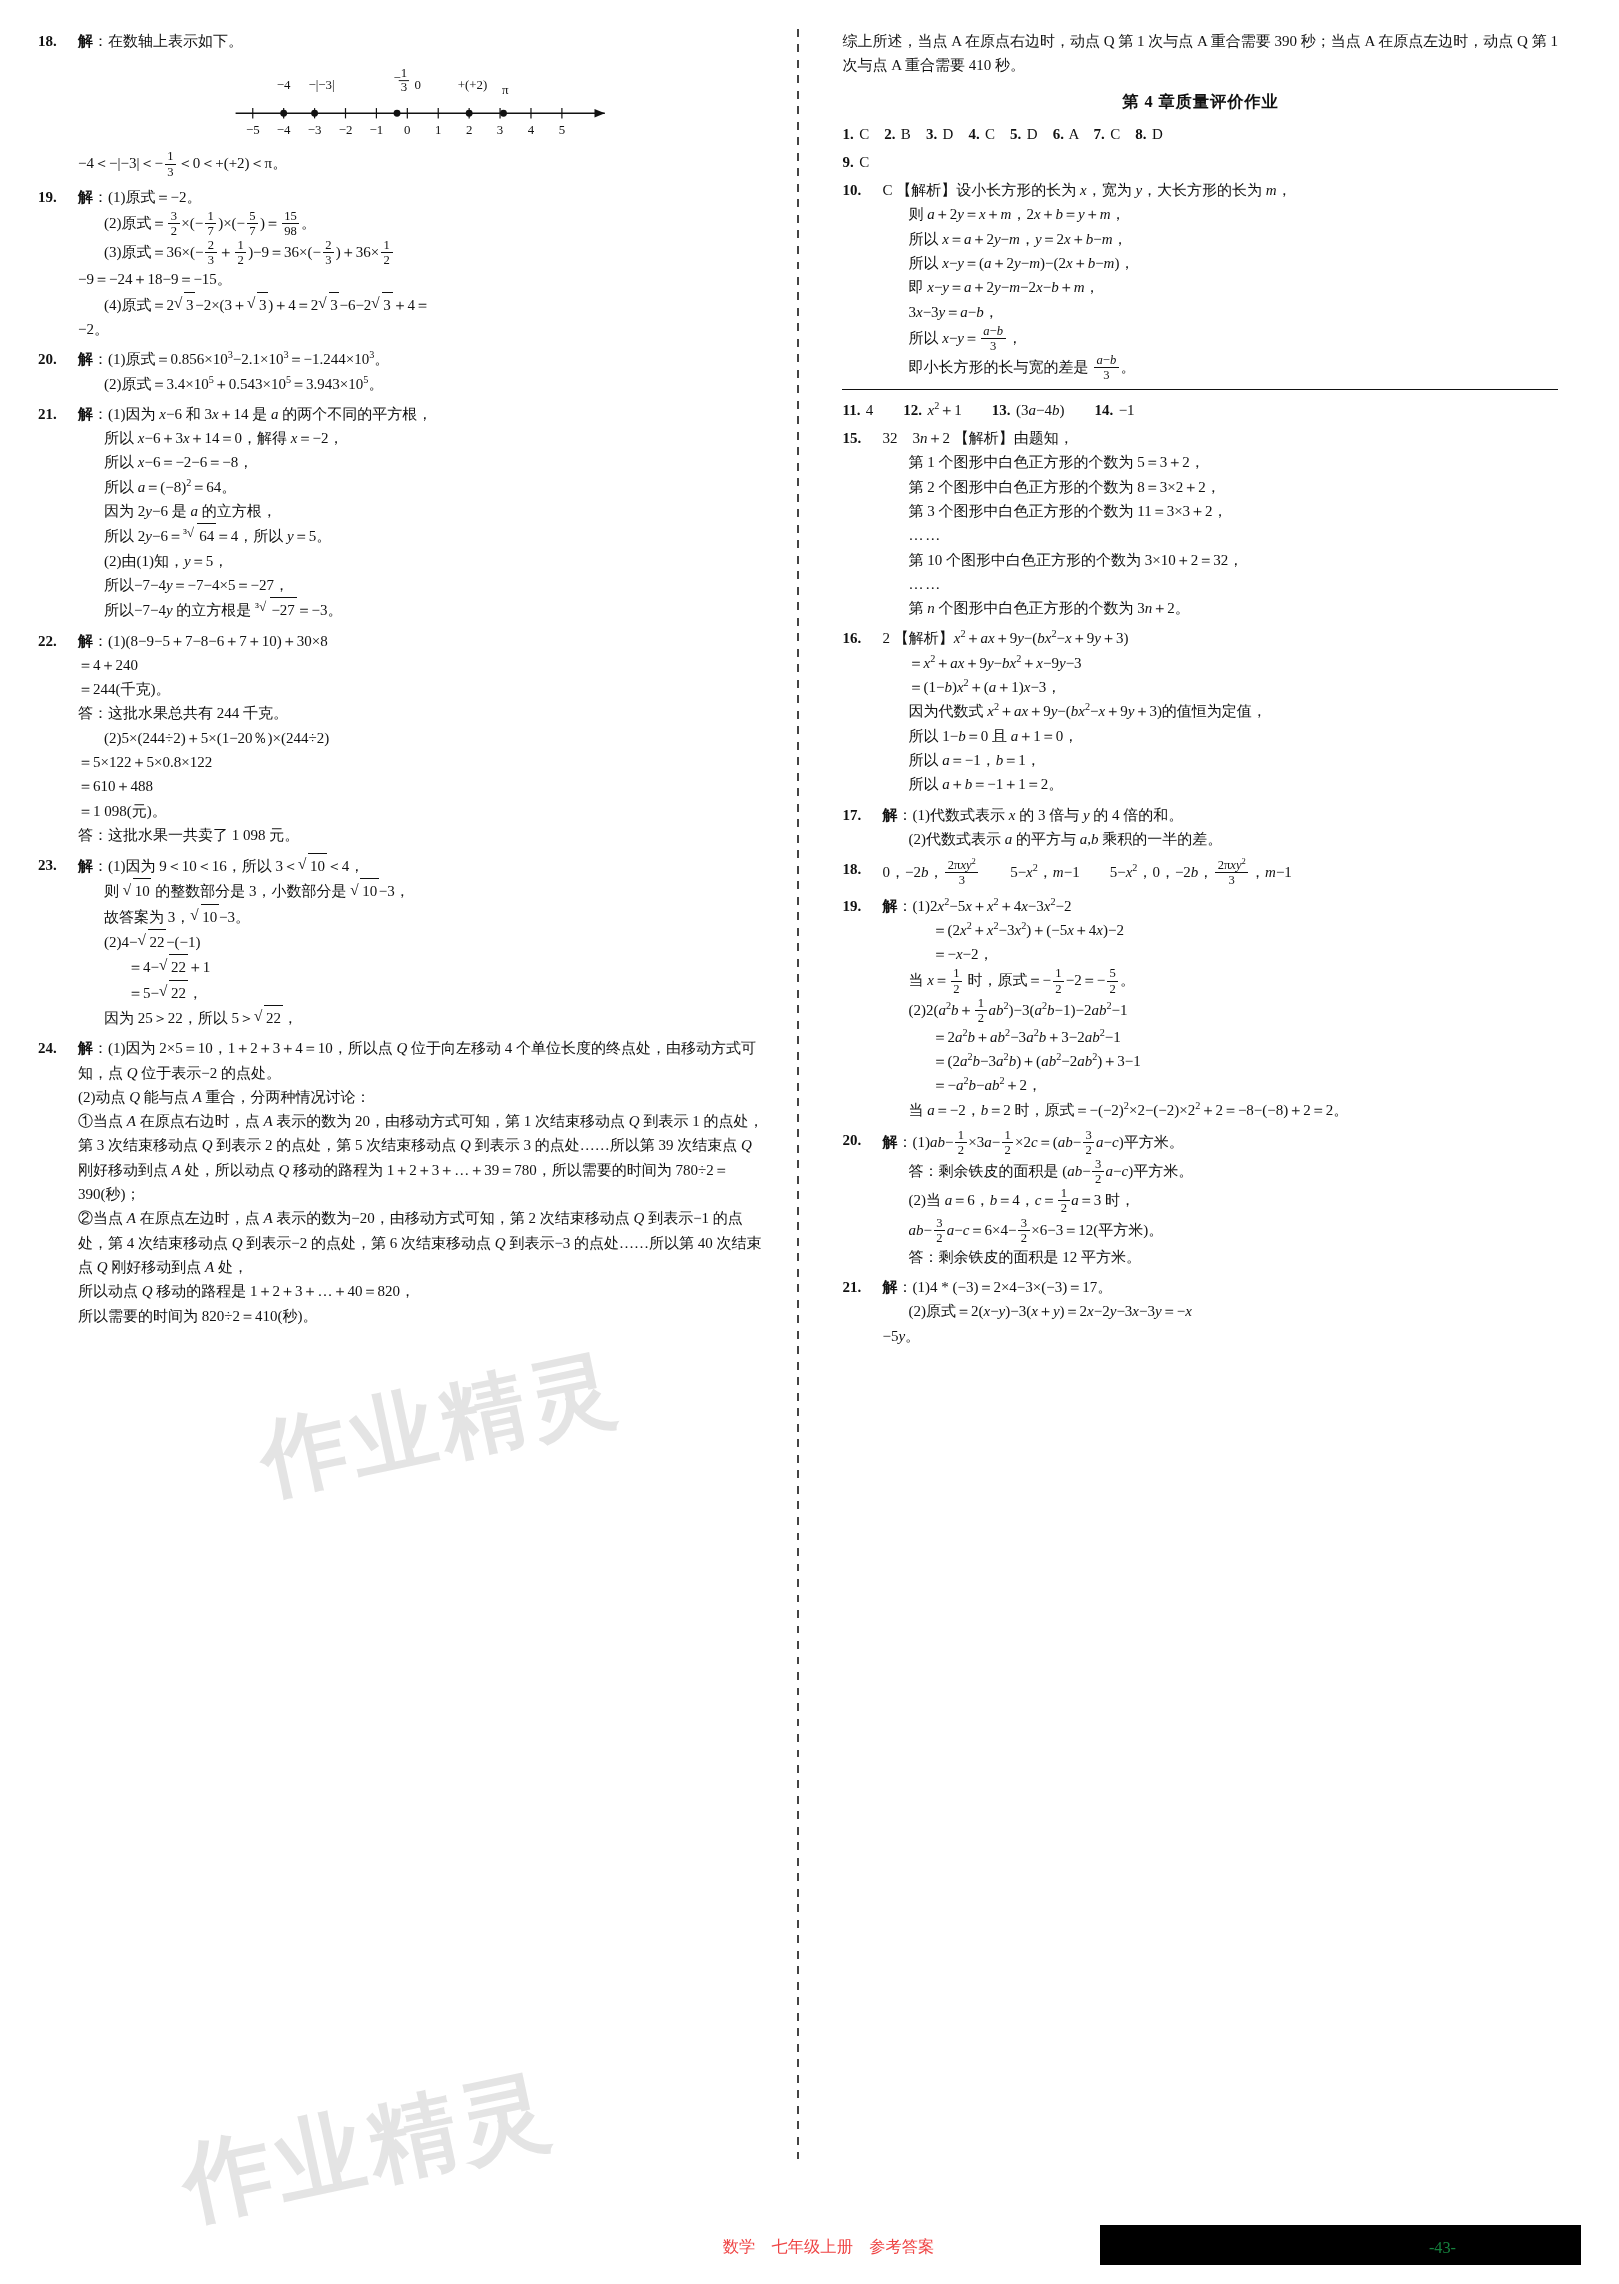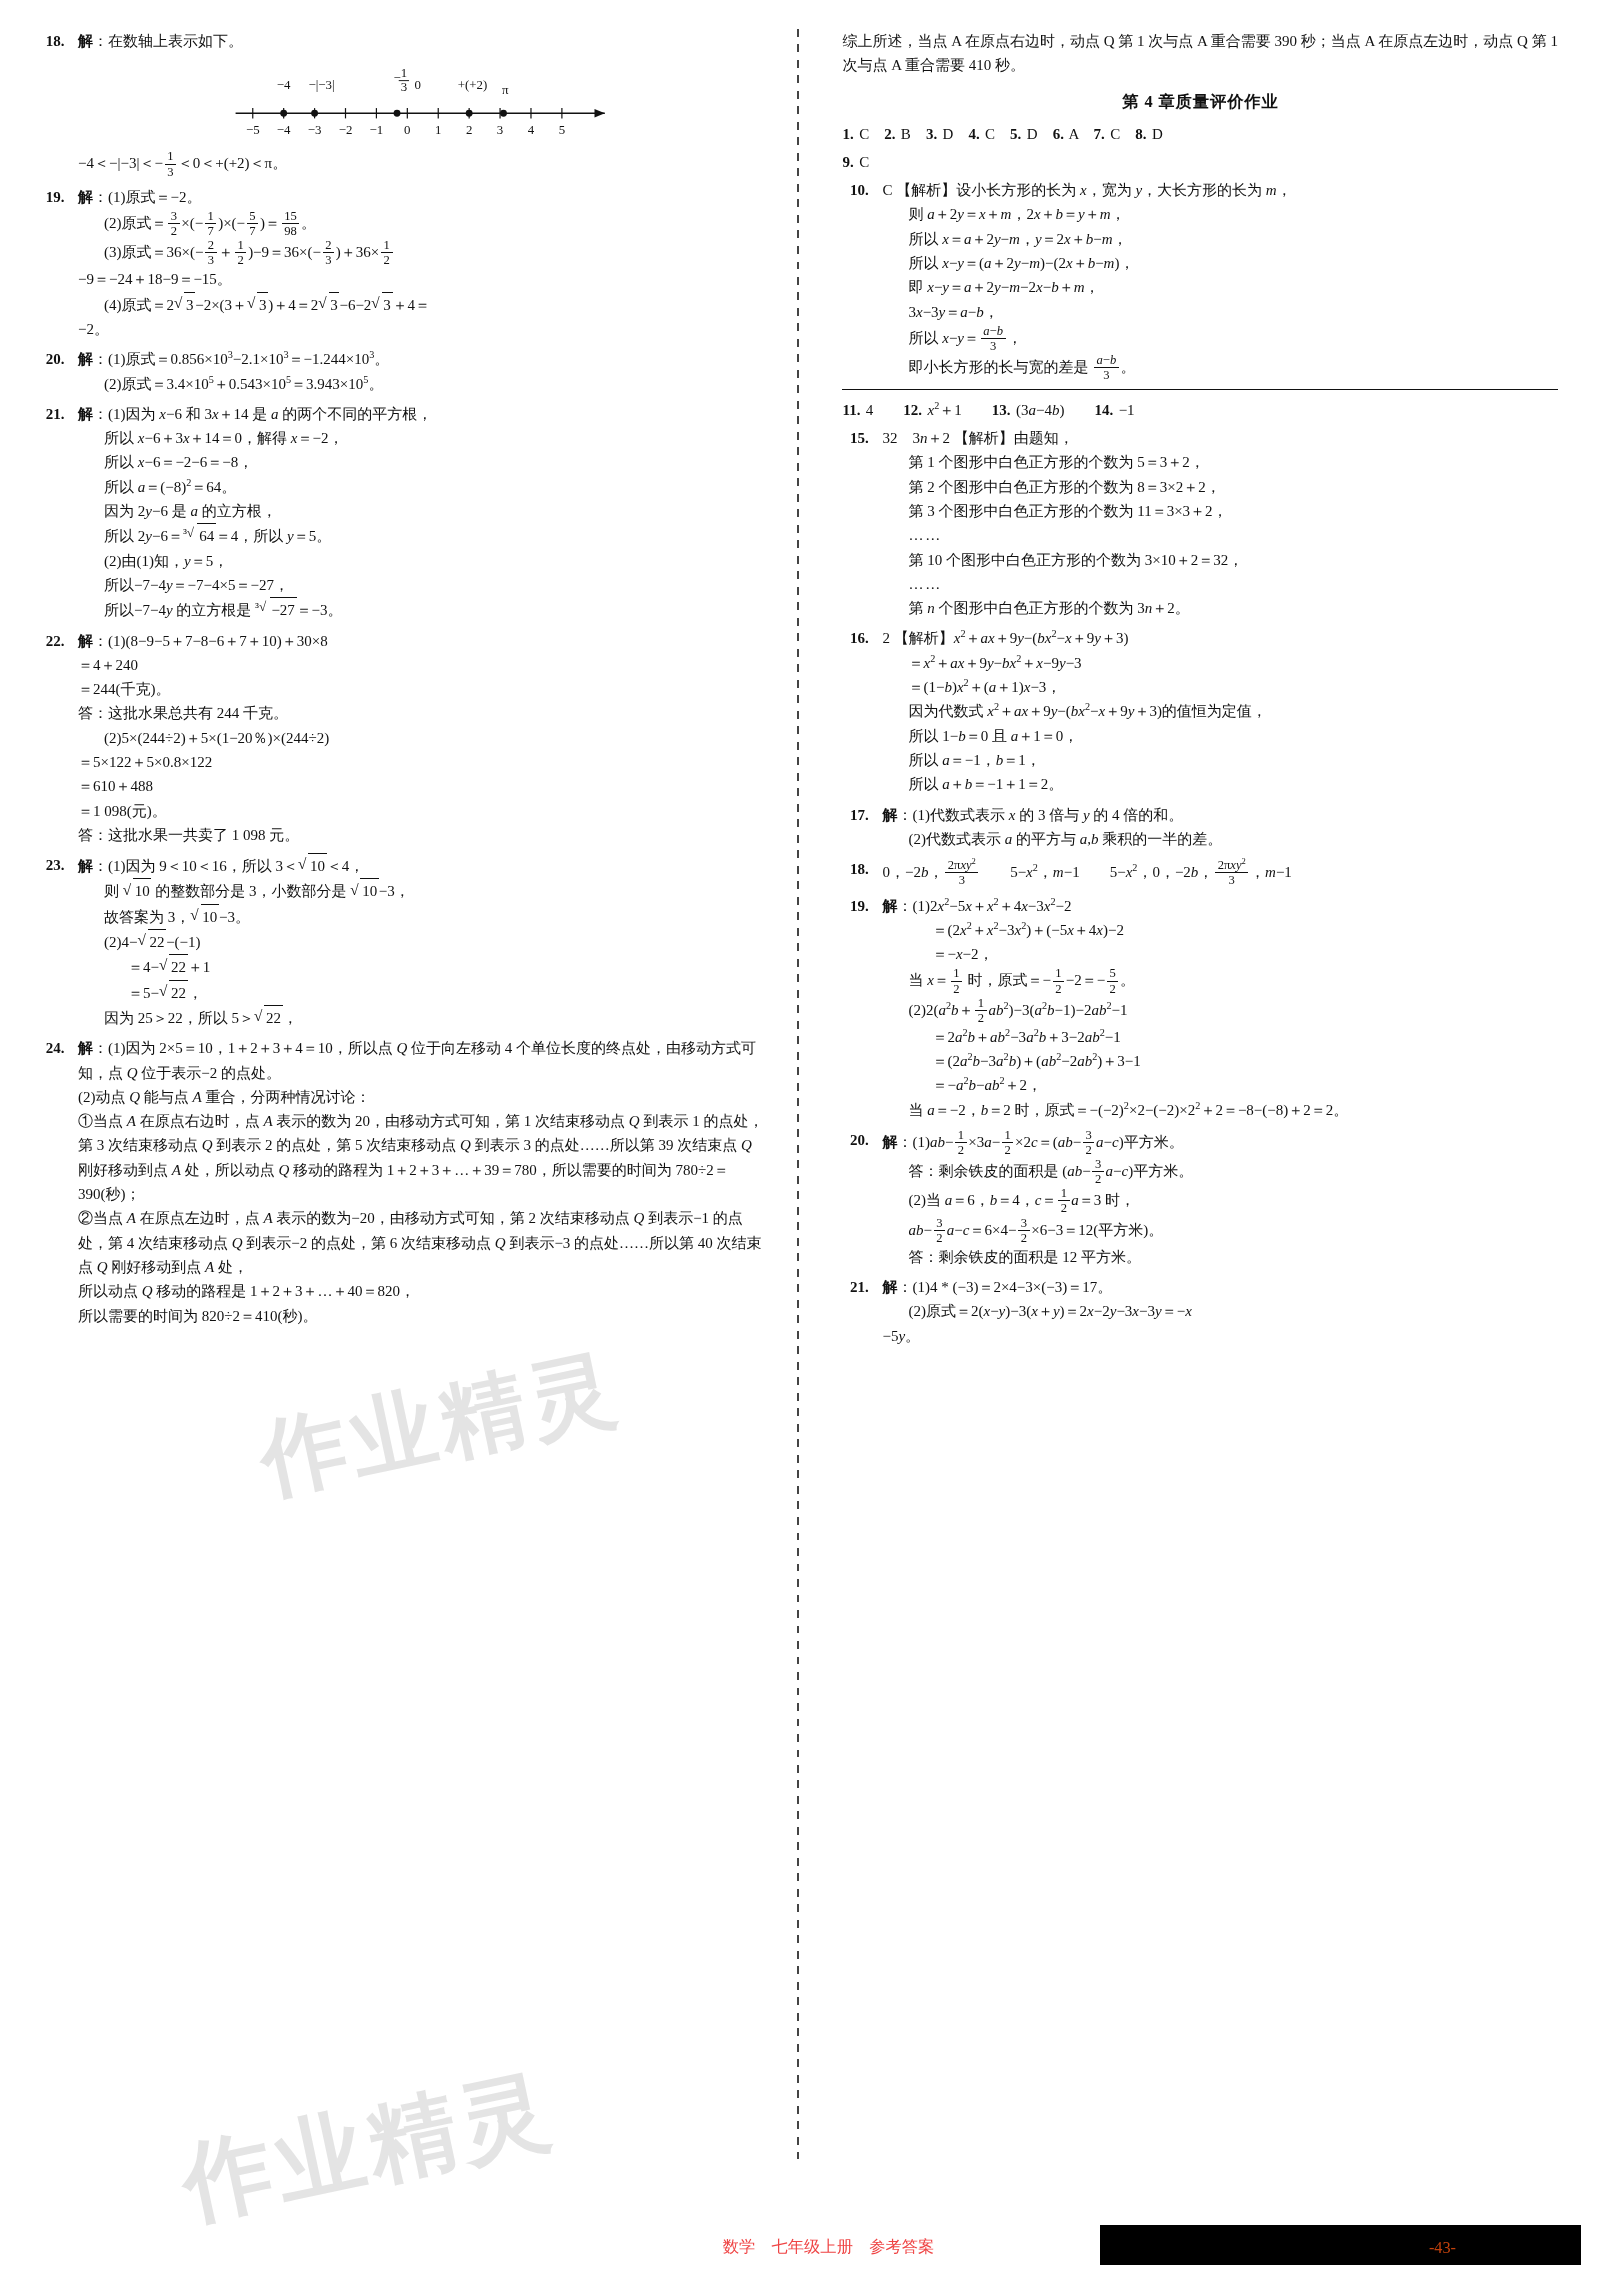"18." .num { text-align: center -> left }
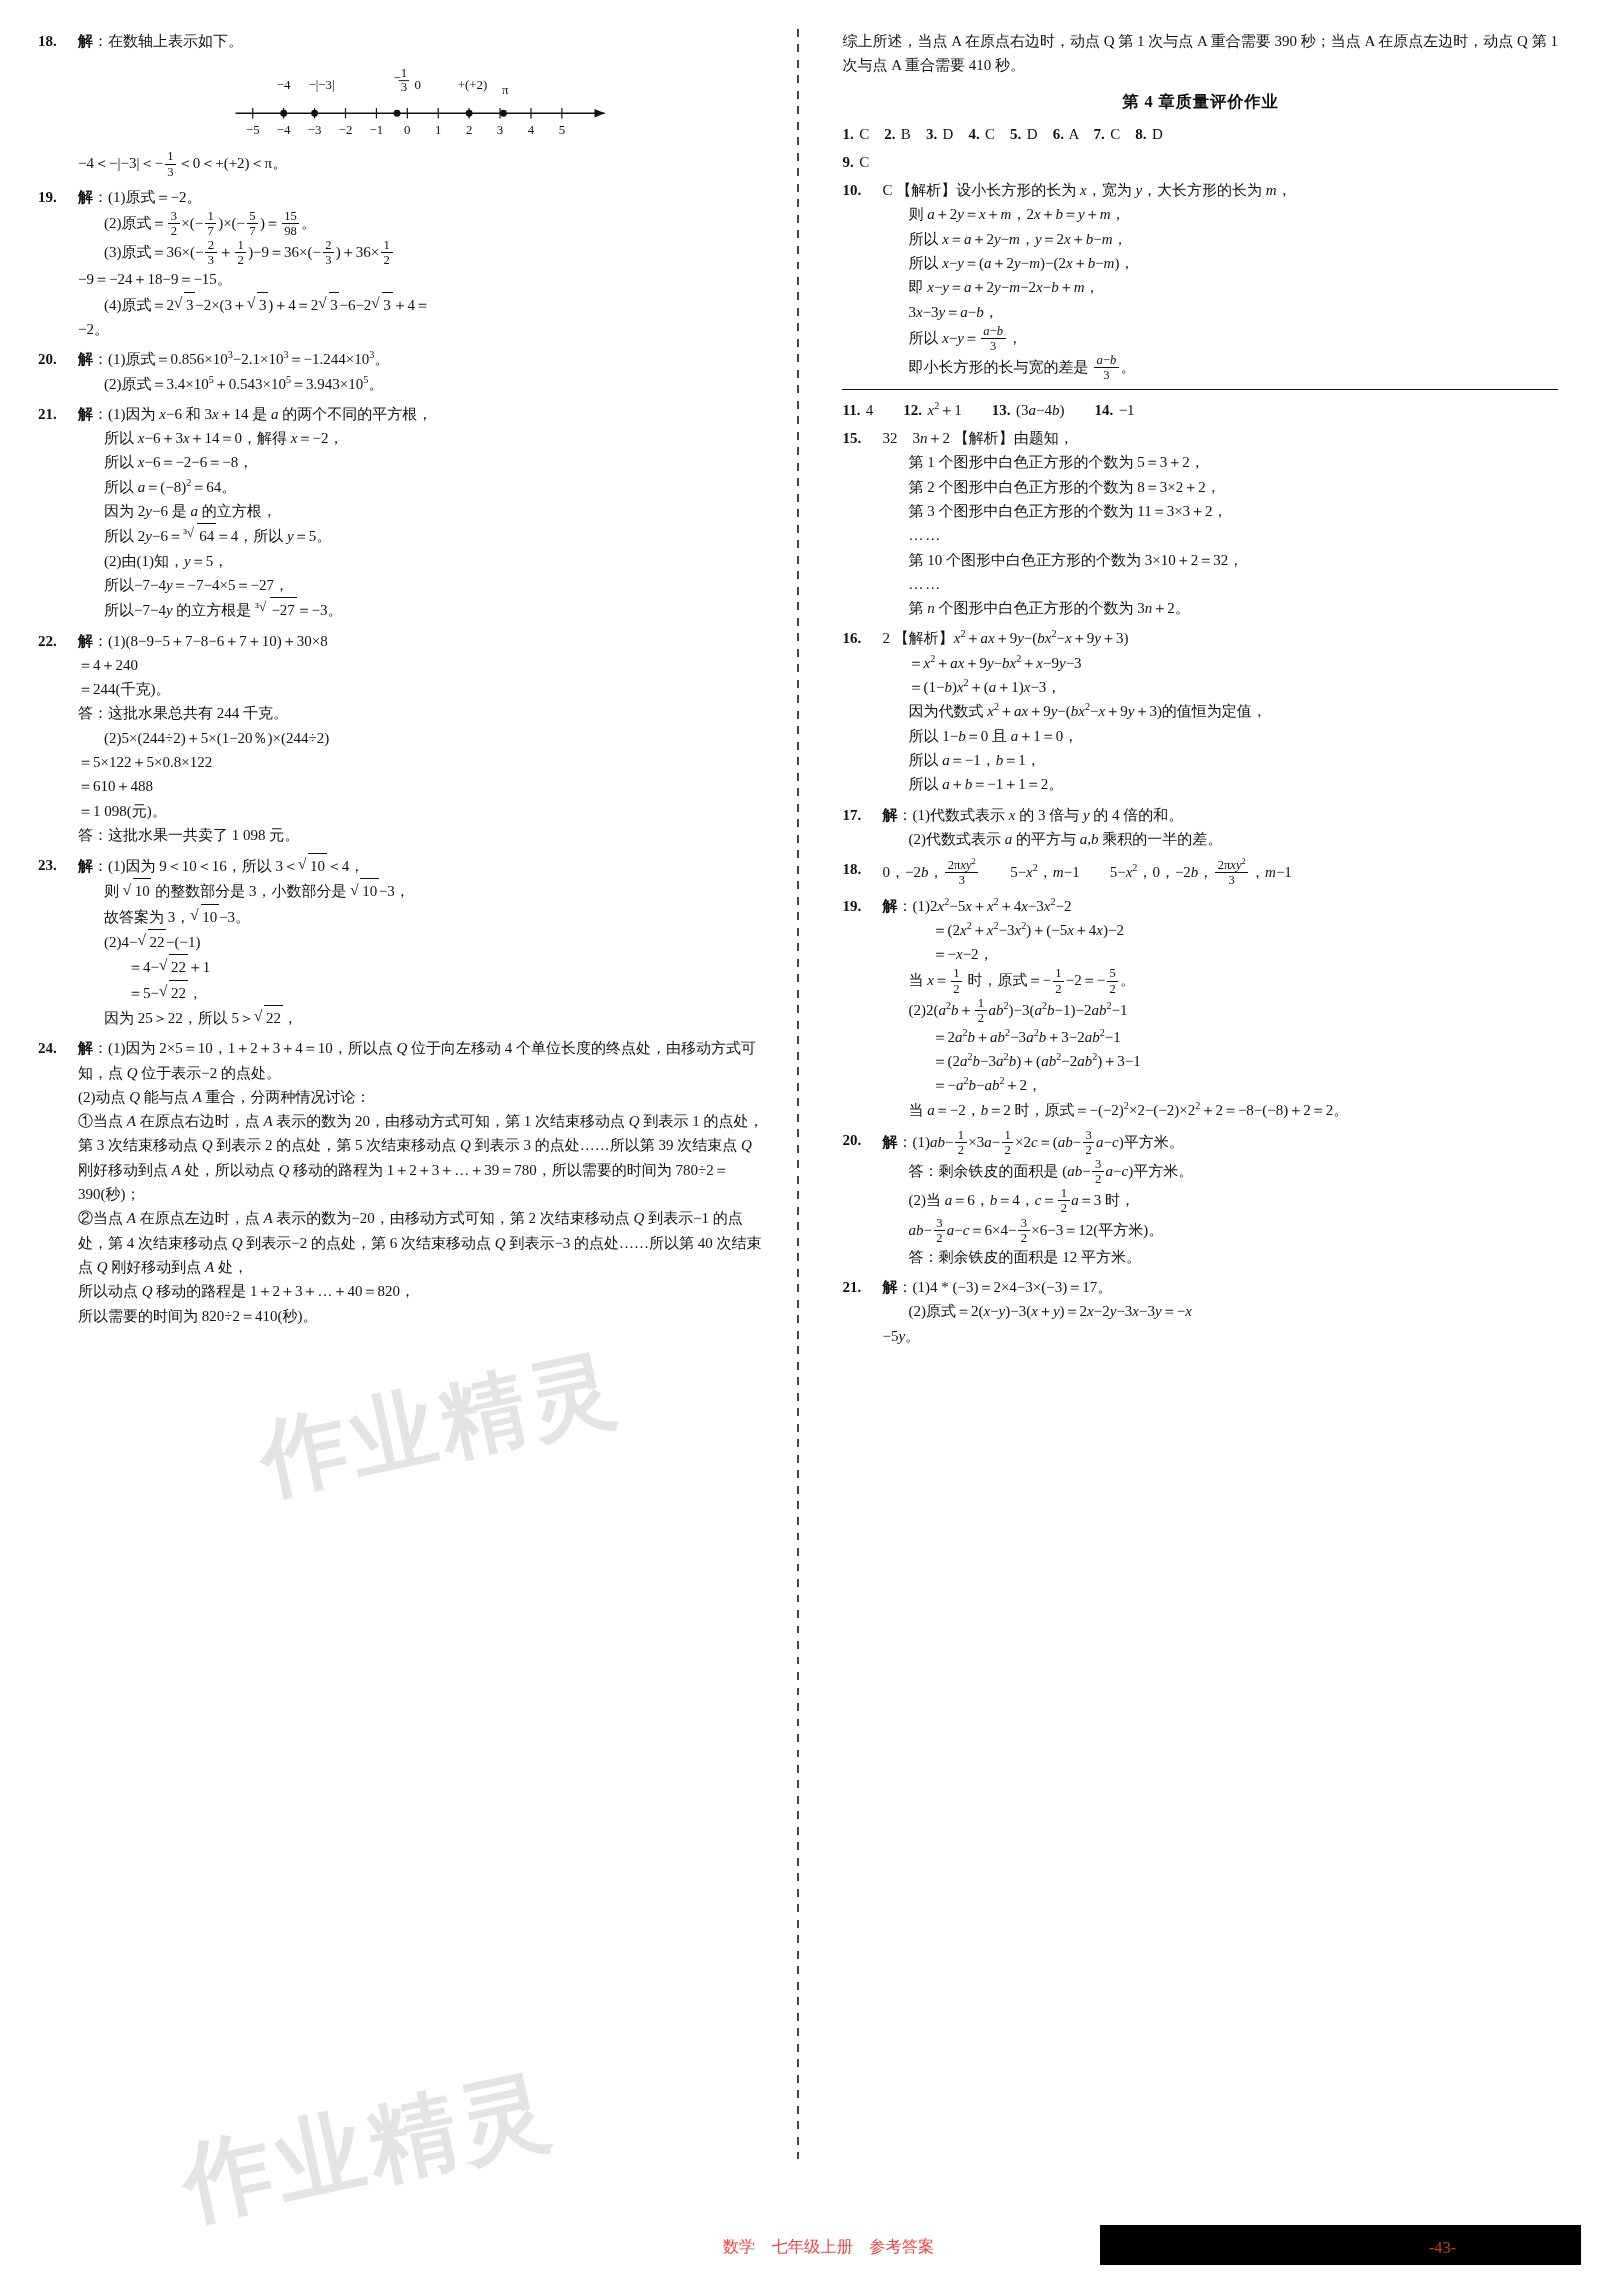"-43-" .pagenum { color: #c2410c -> #15803d }
